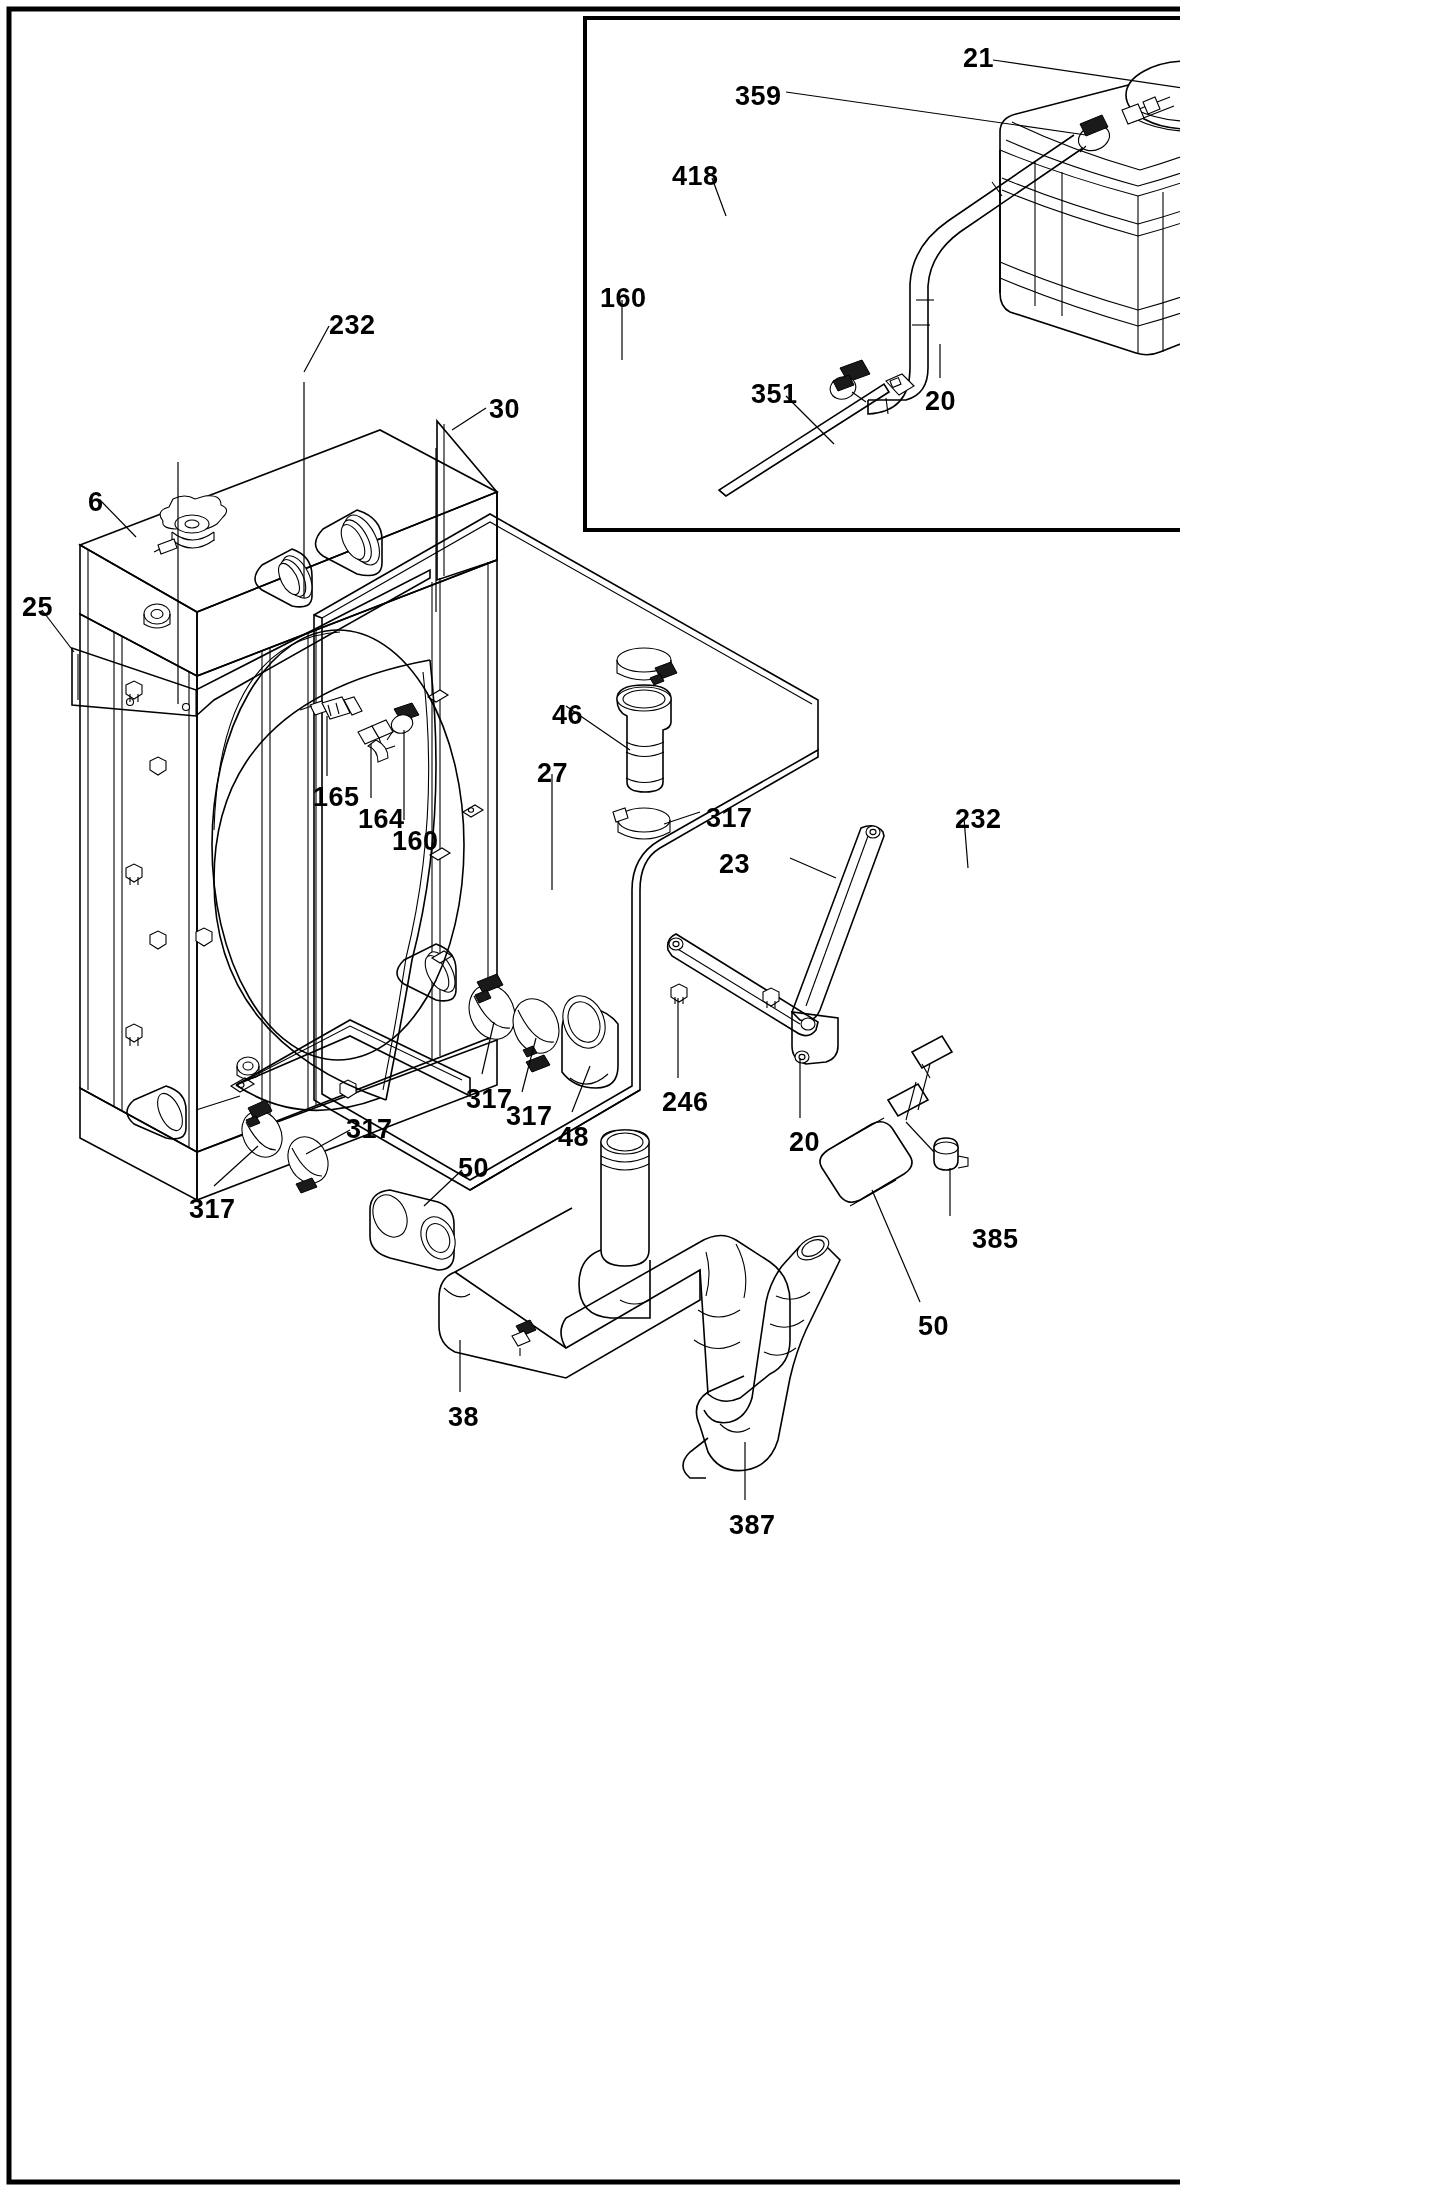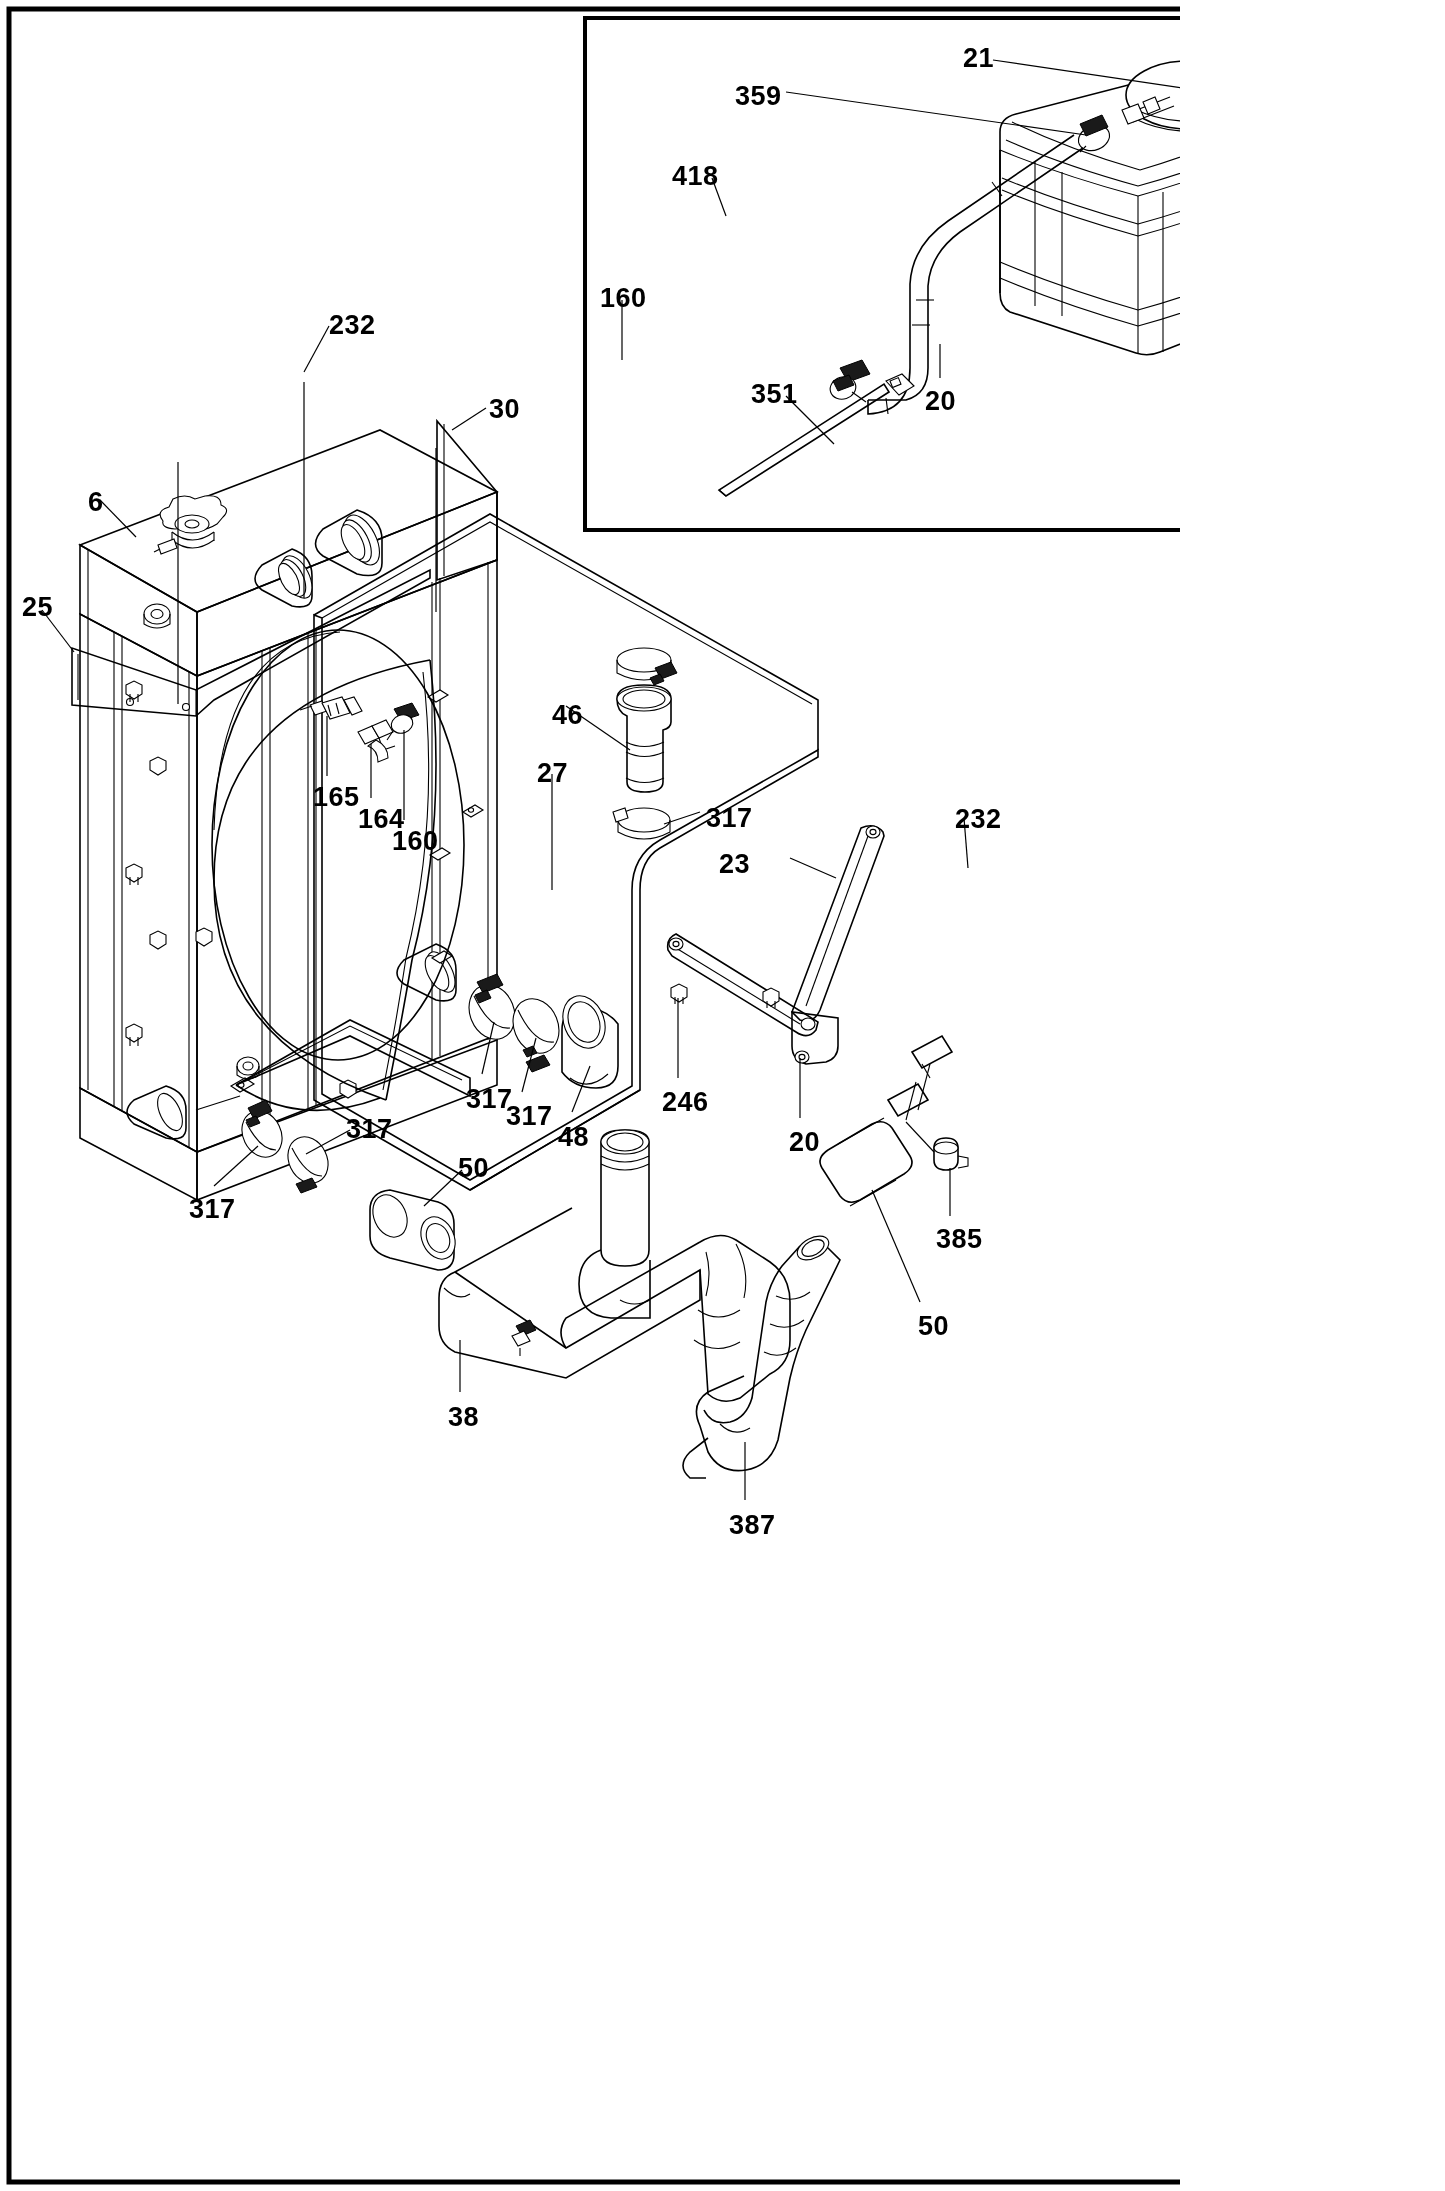"385" div.lbl { left: 936px -> 972px }
